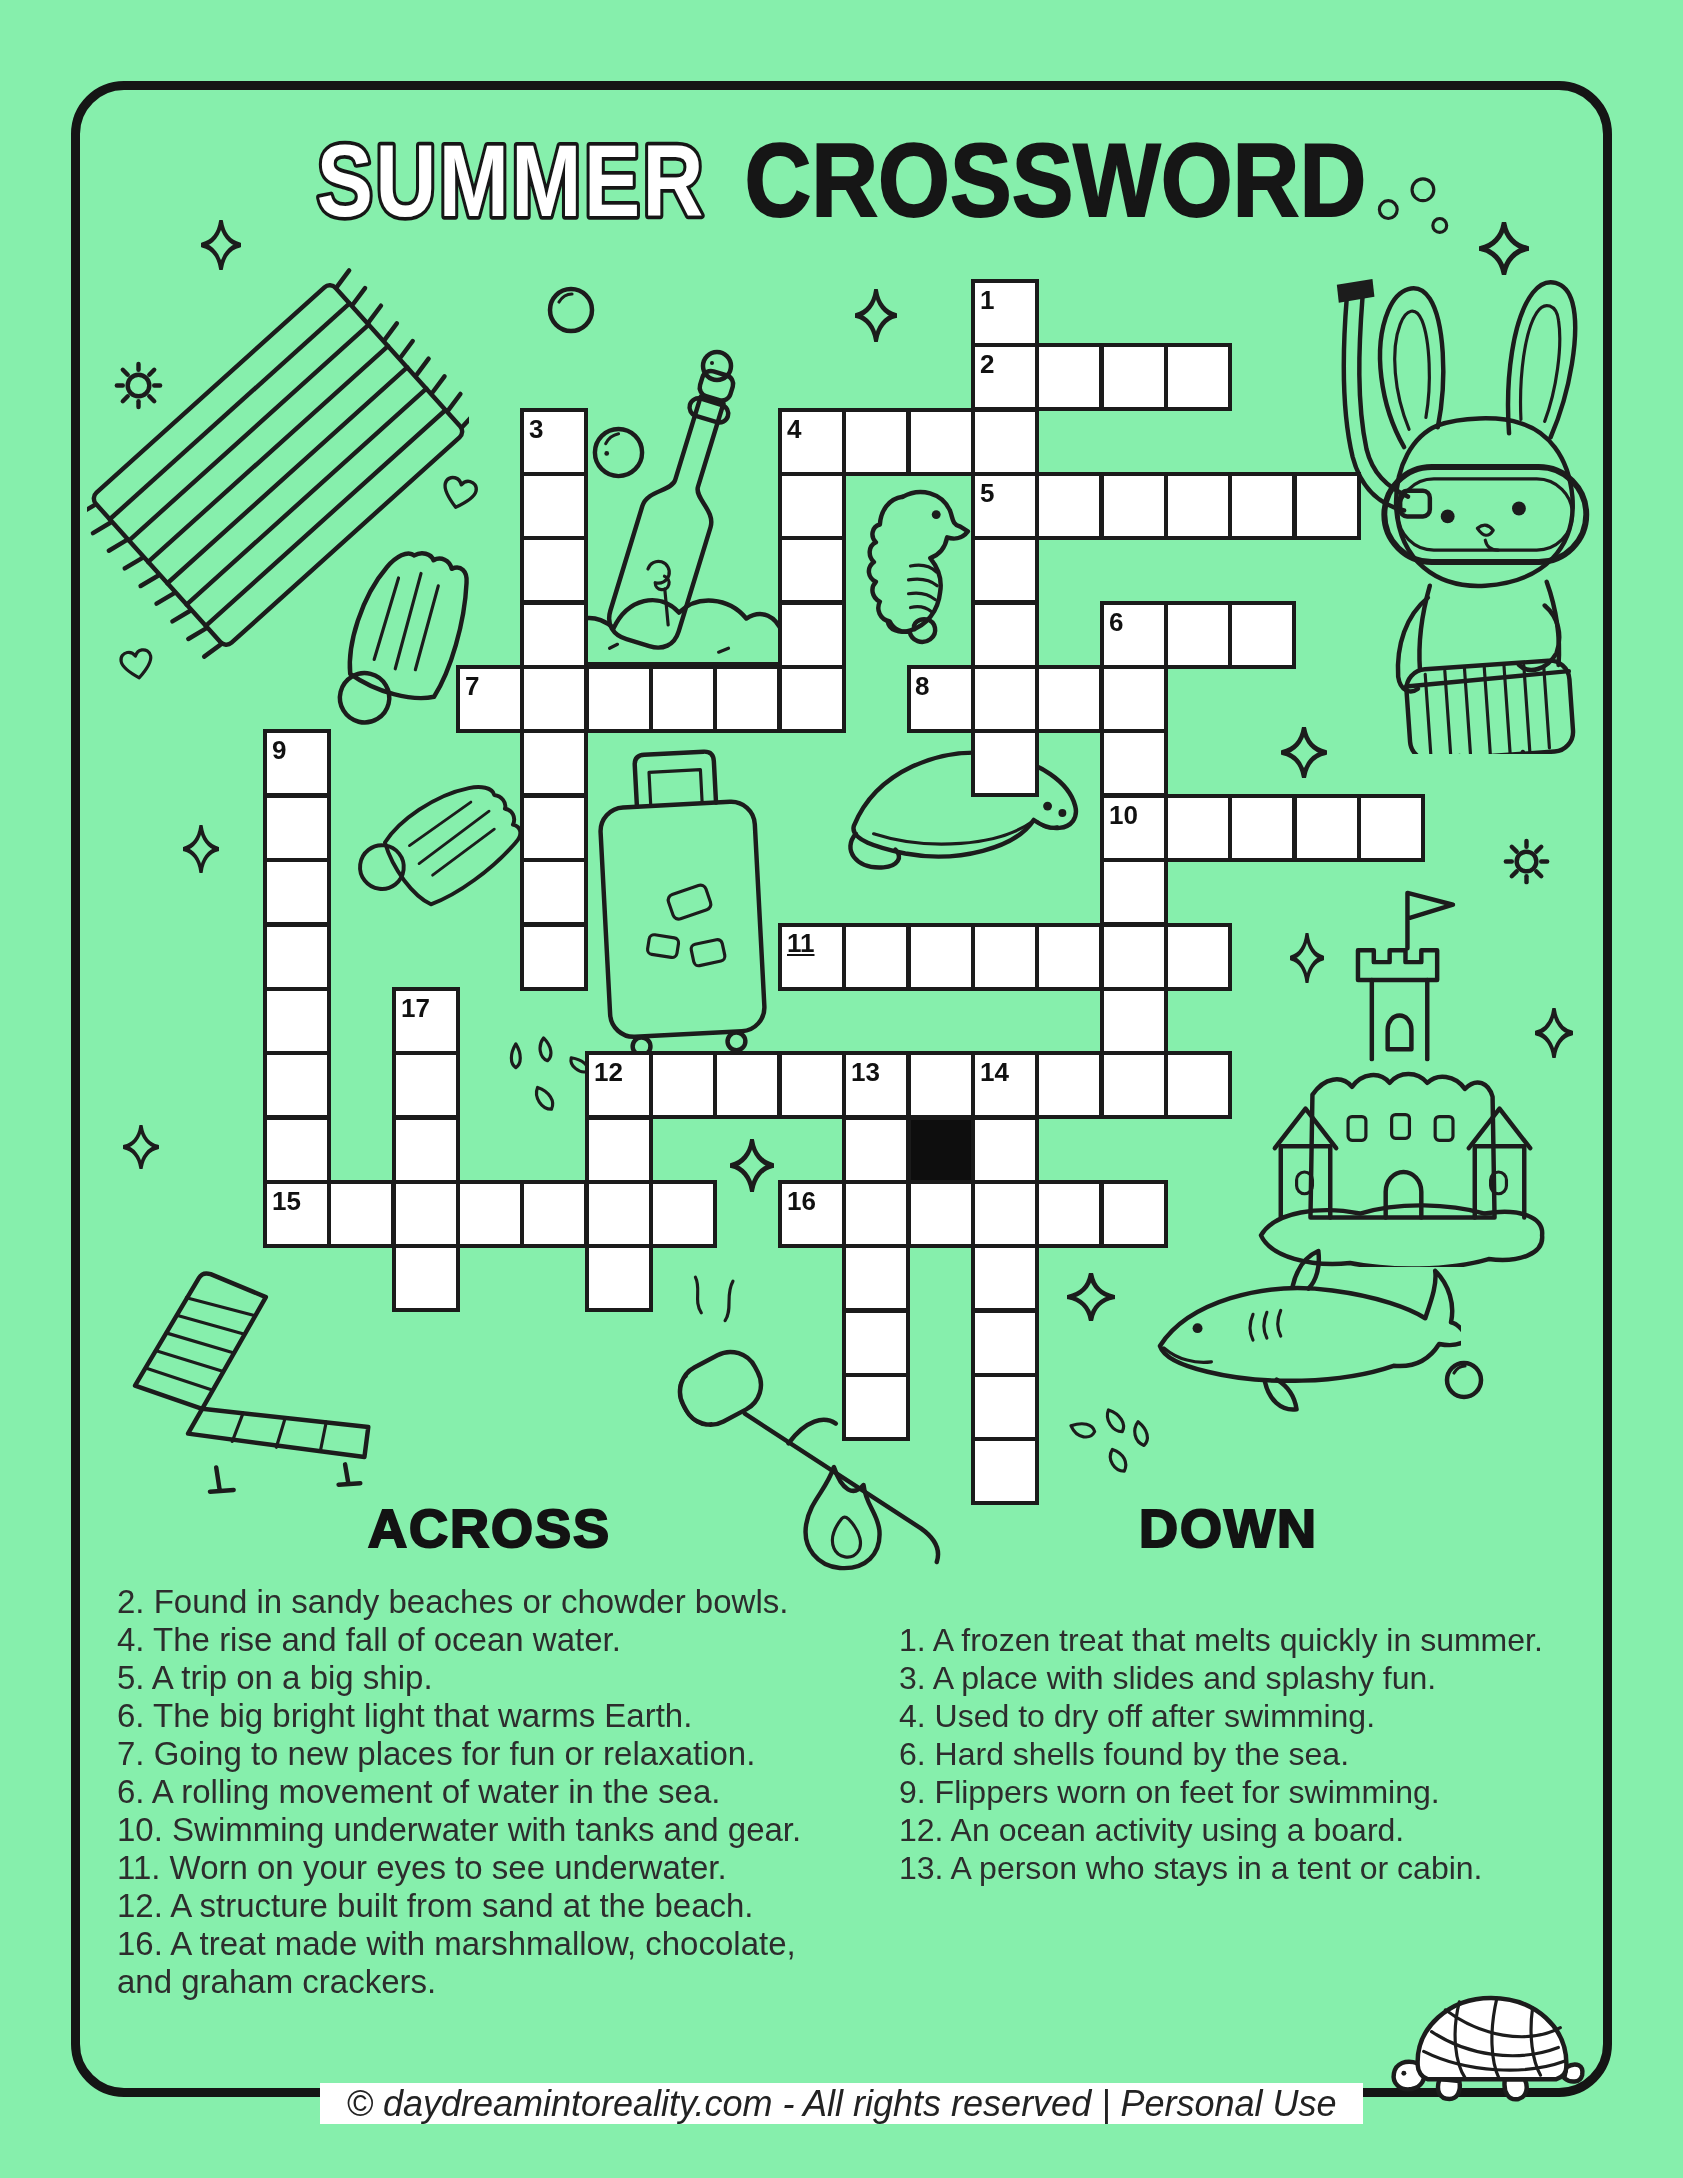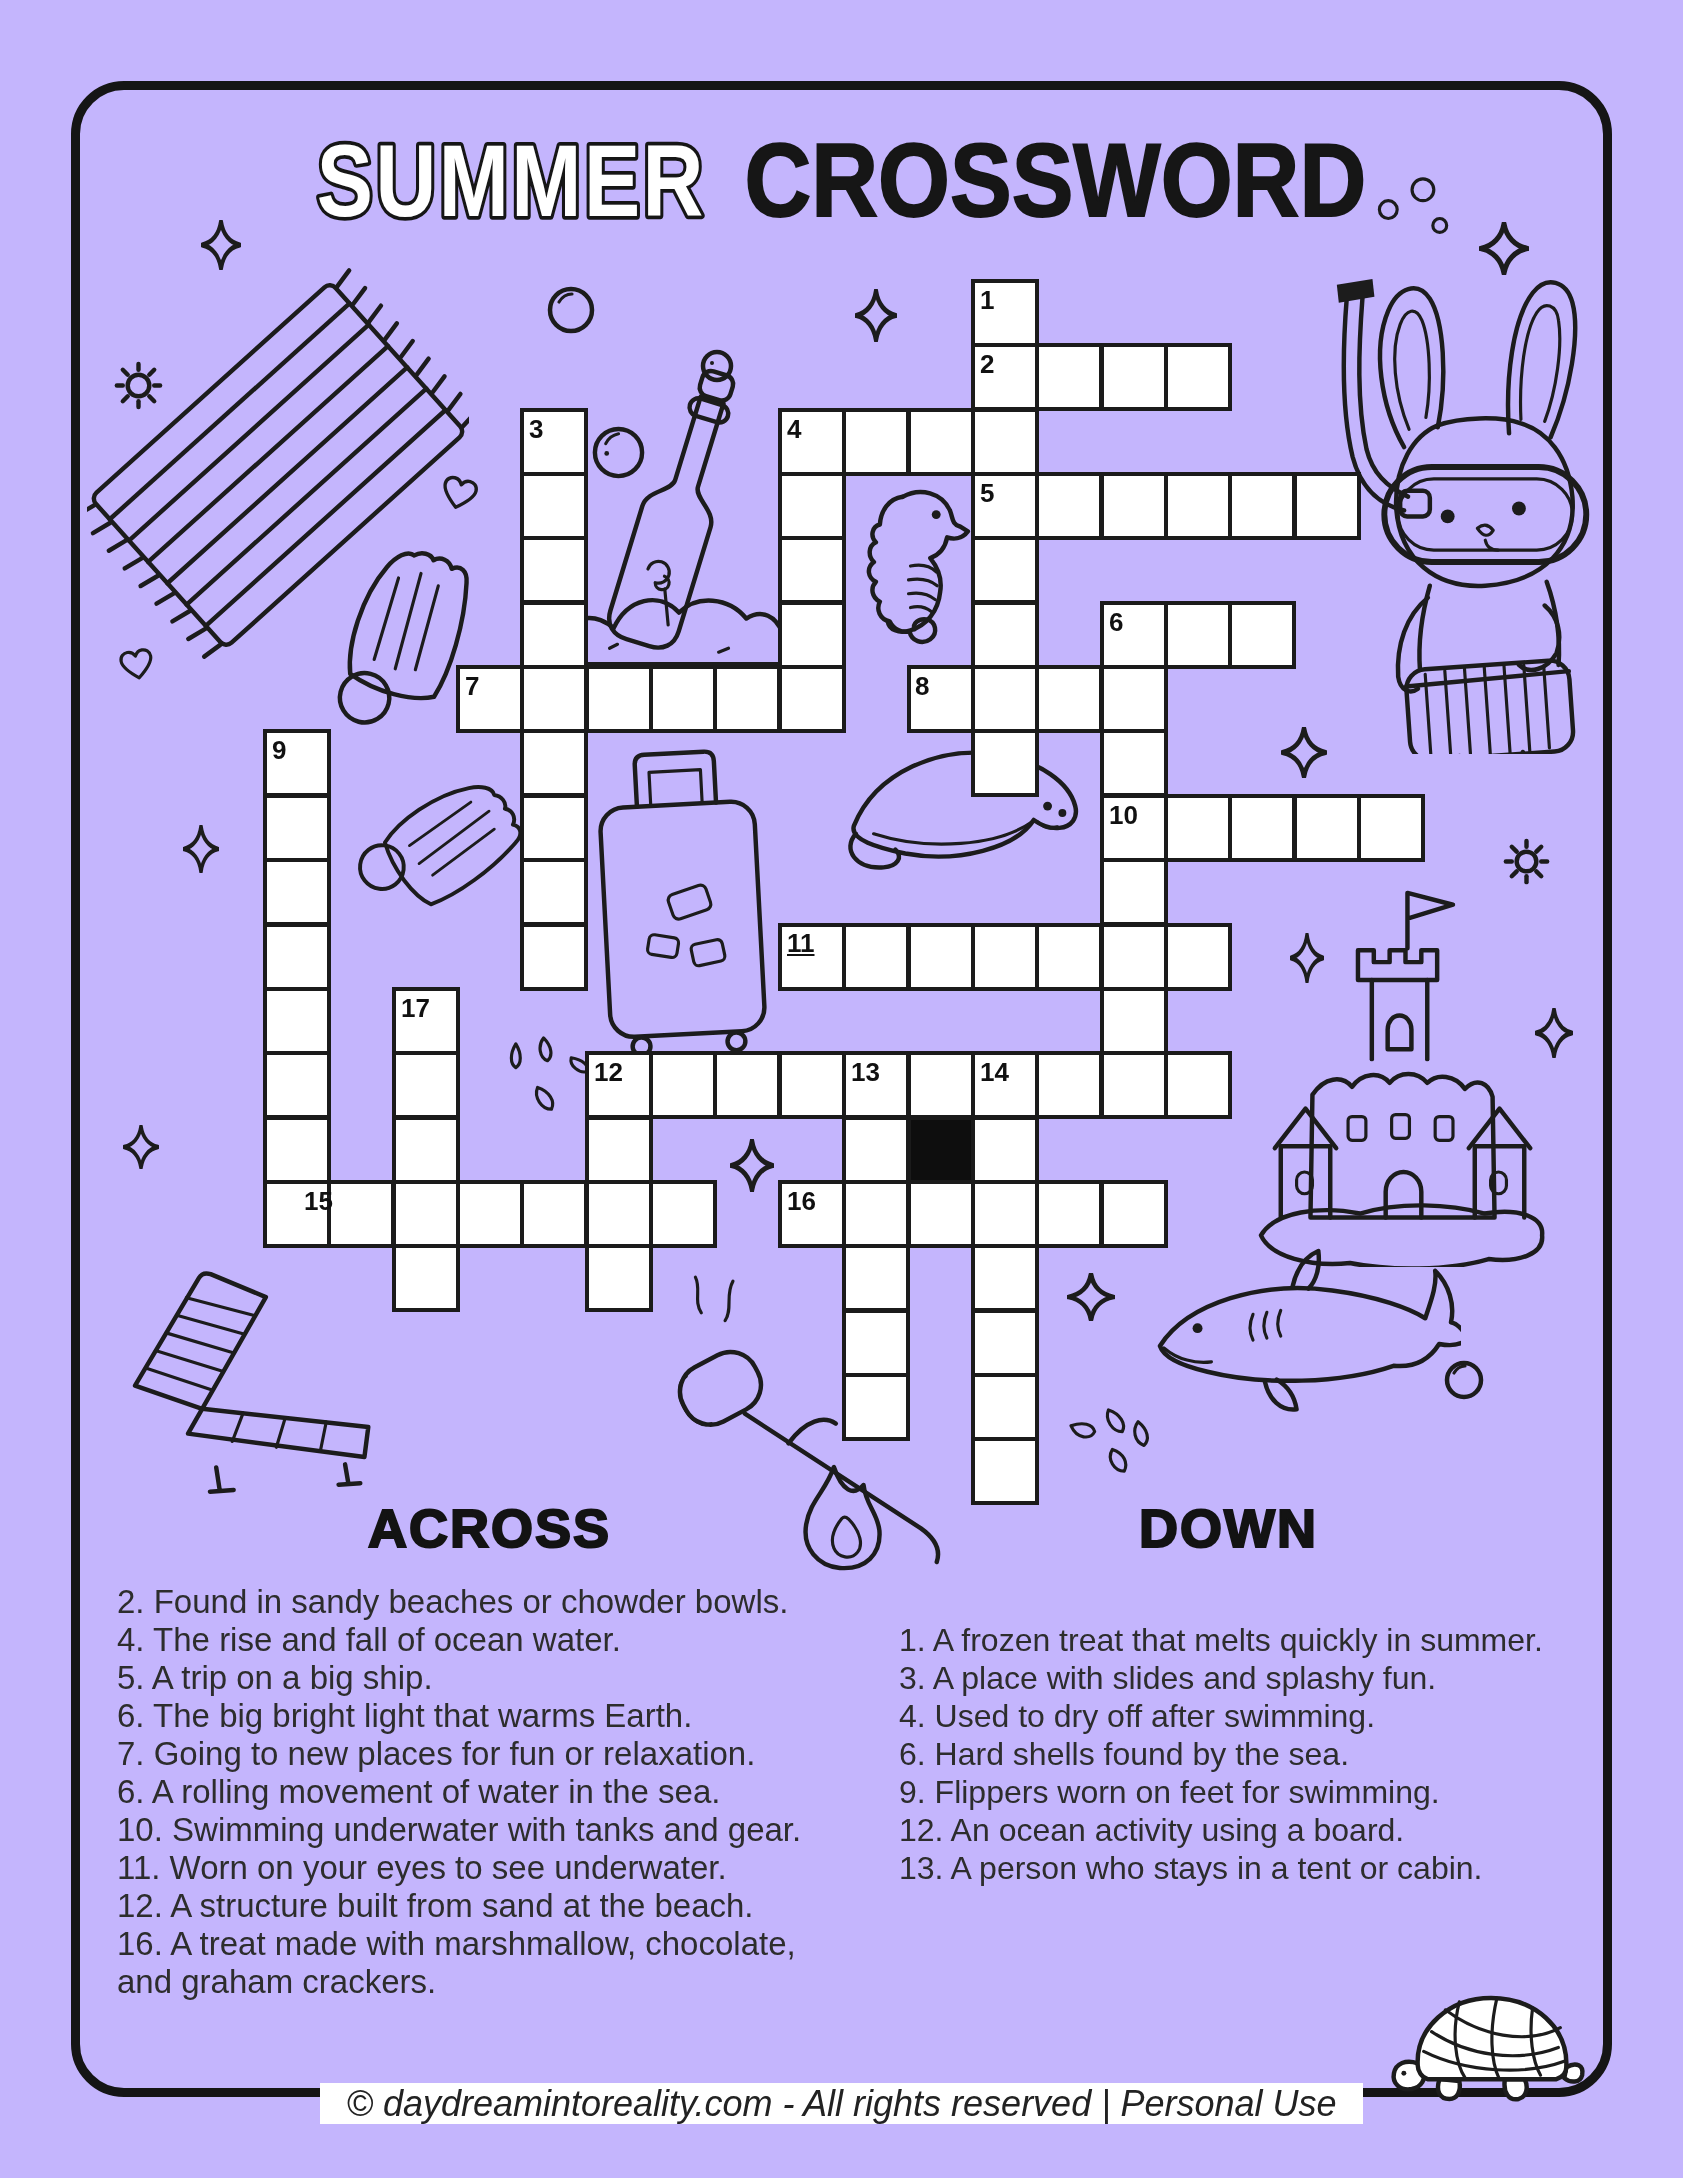"SUMMER" .page { background: #c4b5fd -> #86efac }
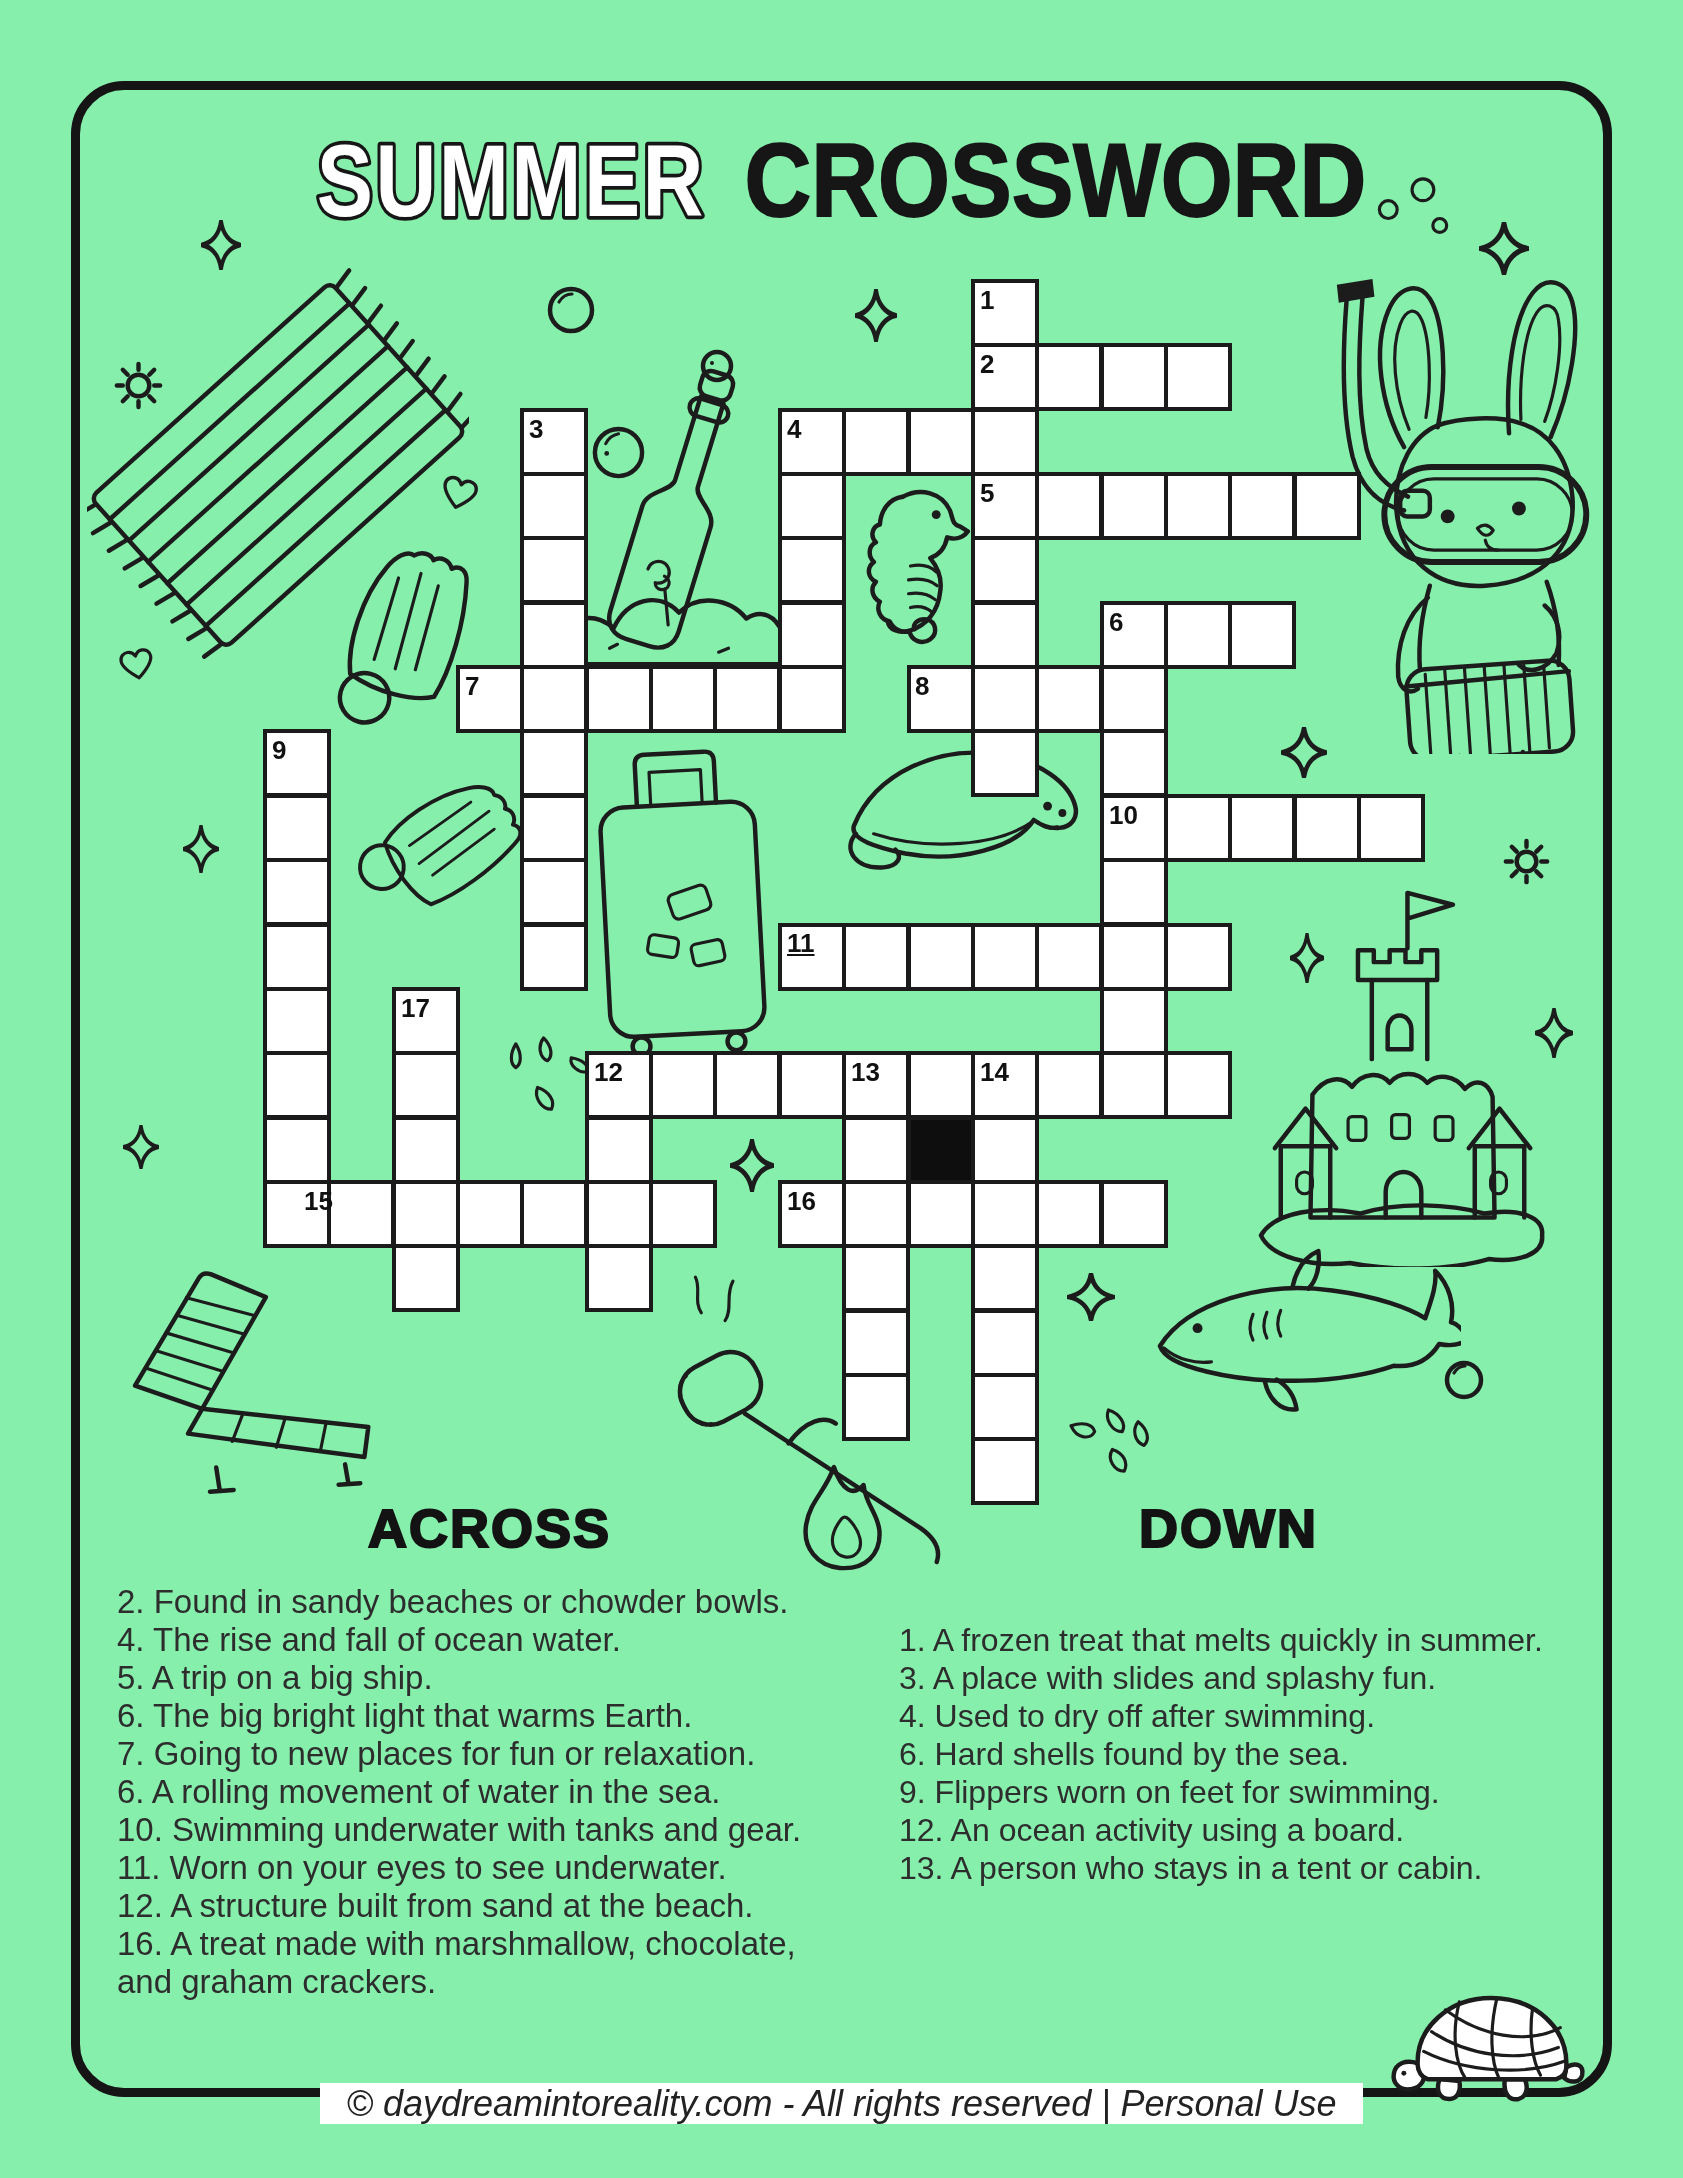"15" span.cellnum { margin-left: 32px -> none }
